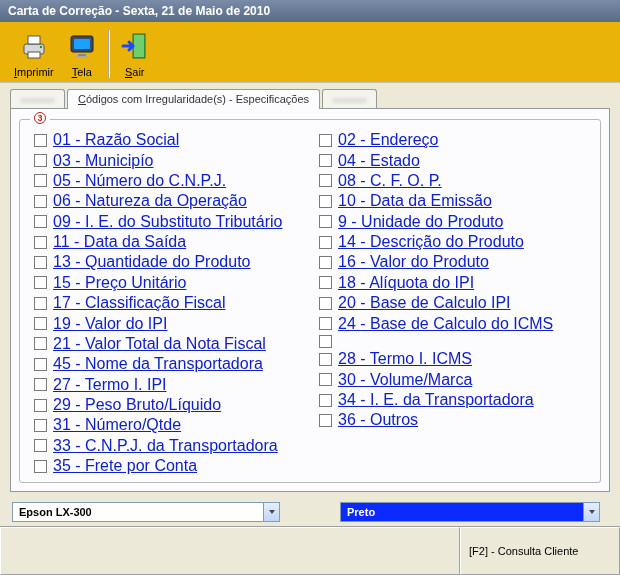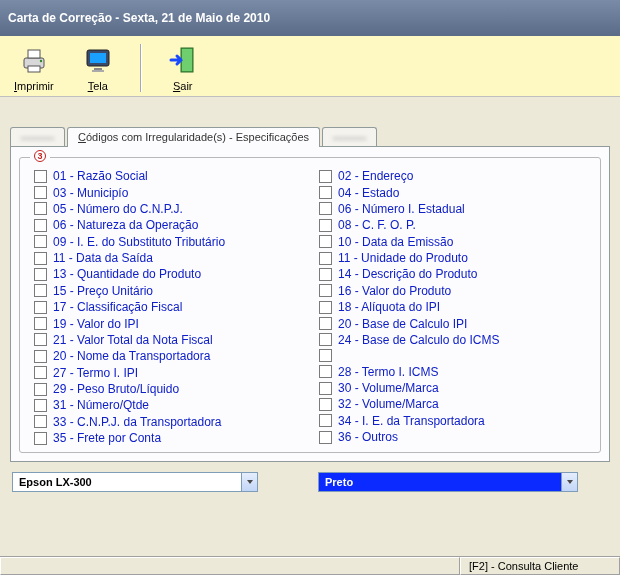"Carta de Correção - Sexta," .titlebar { padding: 11px 8px -> 4px 8px }
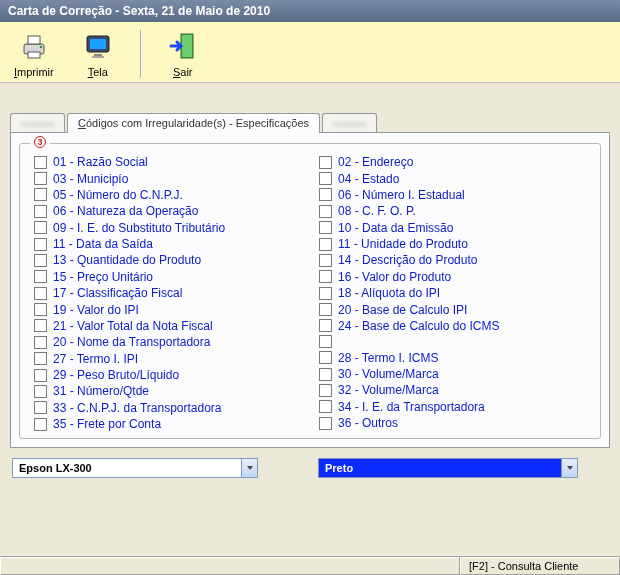"Imprimir" .toolbar { background: #fef9c3 -> #eab308; gap: 16px -> none }
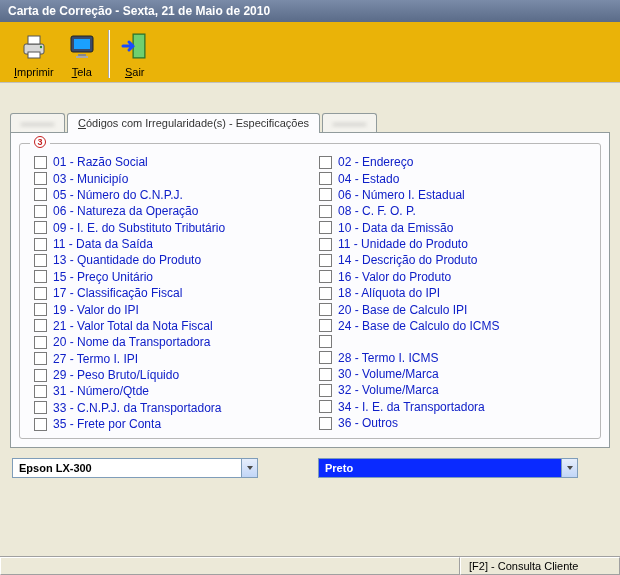"Códigos com Irregularidade(s) -" .tab { margin-top: 24px -> none }
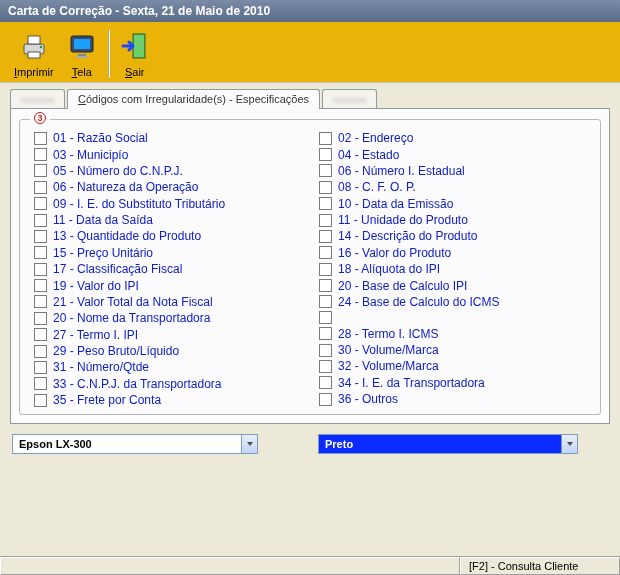"01 - Razão Social" .chk-label { font-size: 12px -> 16px; text-decoration: none -> underline }
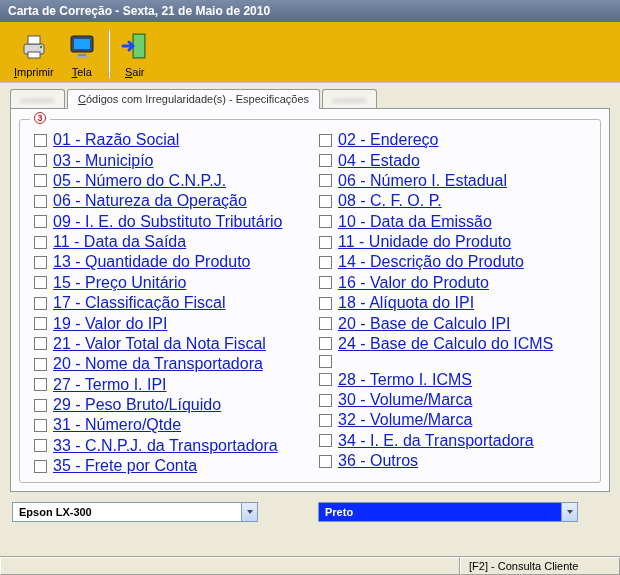"06 - Número I. Estadual" div.chk-row { html: <div> <div></div> <span>06 - Número I. Estadual</span> </div> -> none }
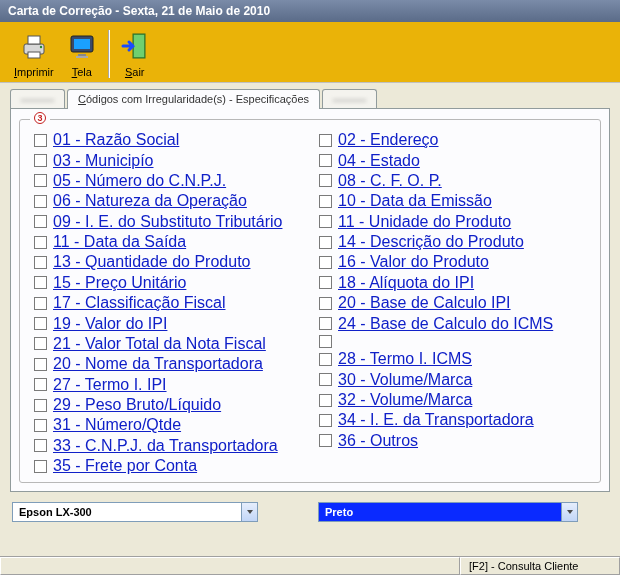"11 - Unidade do Produto" span.chk-label { text: 11 -> 9 }
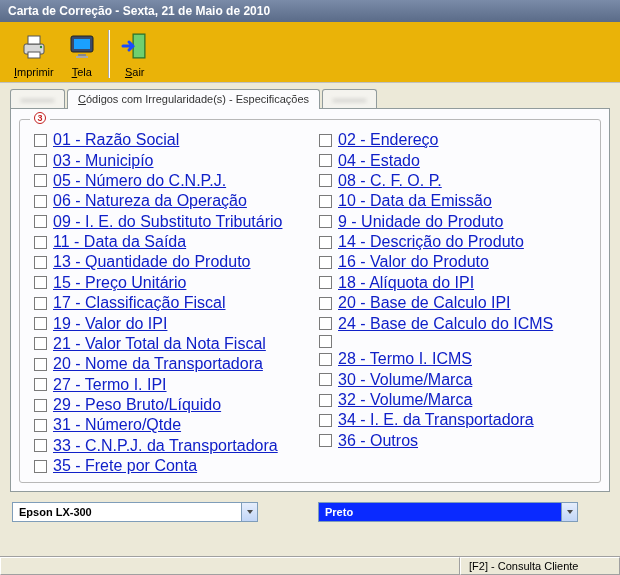"20 - Nome da Transportadora" span.chk-label { text: 20 -> 45 }
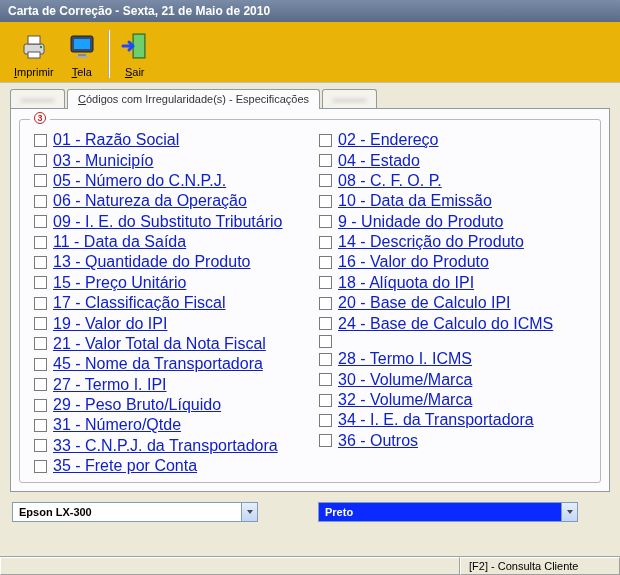"32 - Volume/Marca" div.chk-row { html: <div> <div></div> <span>32 - Volume/Marca</span> </div> -> none }
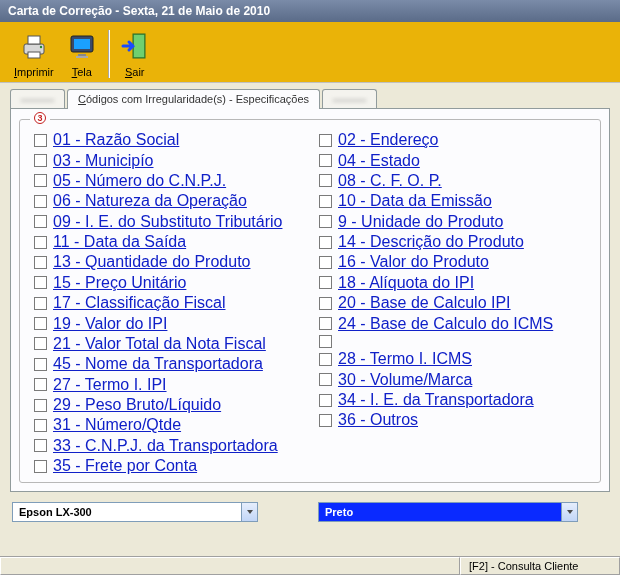"Epson LX-300" .combo1 { width: 246px -> 268px }
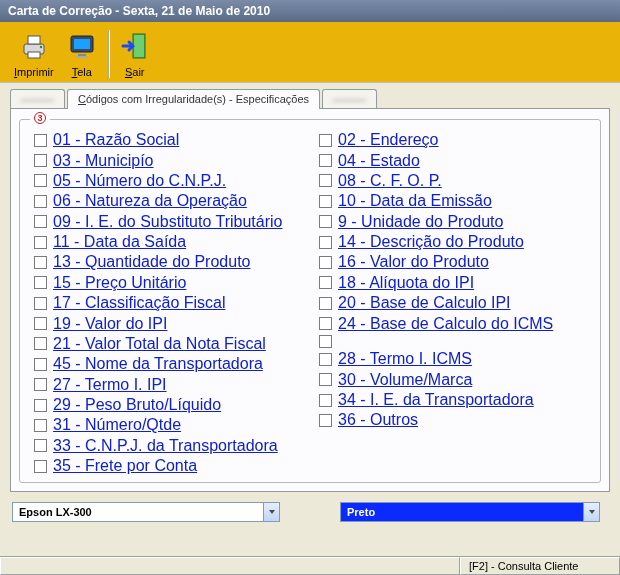"[F2] - Consulta Cliente" .status-cell { padding: 2px 8px -> 17px 8px }
